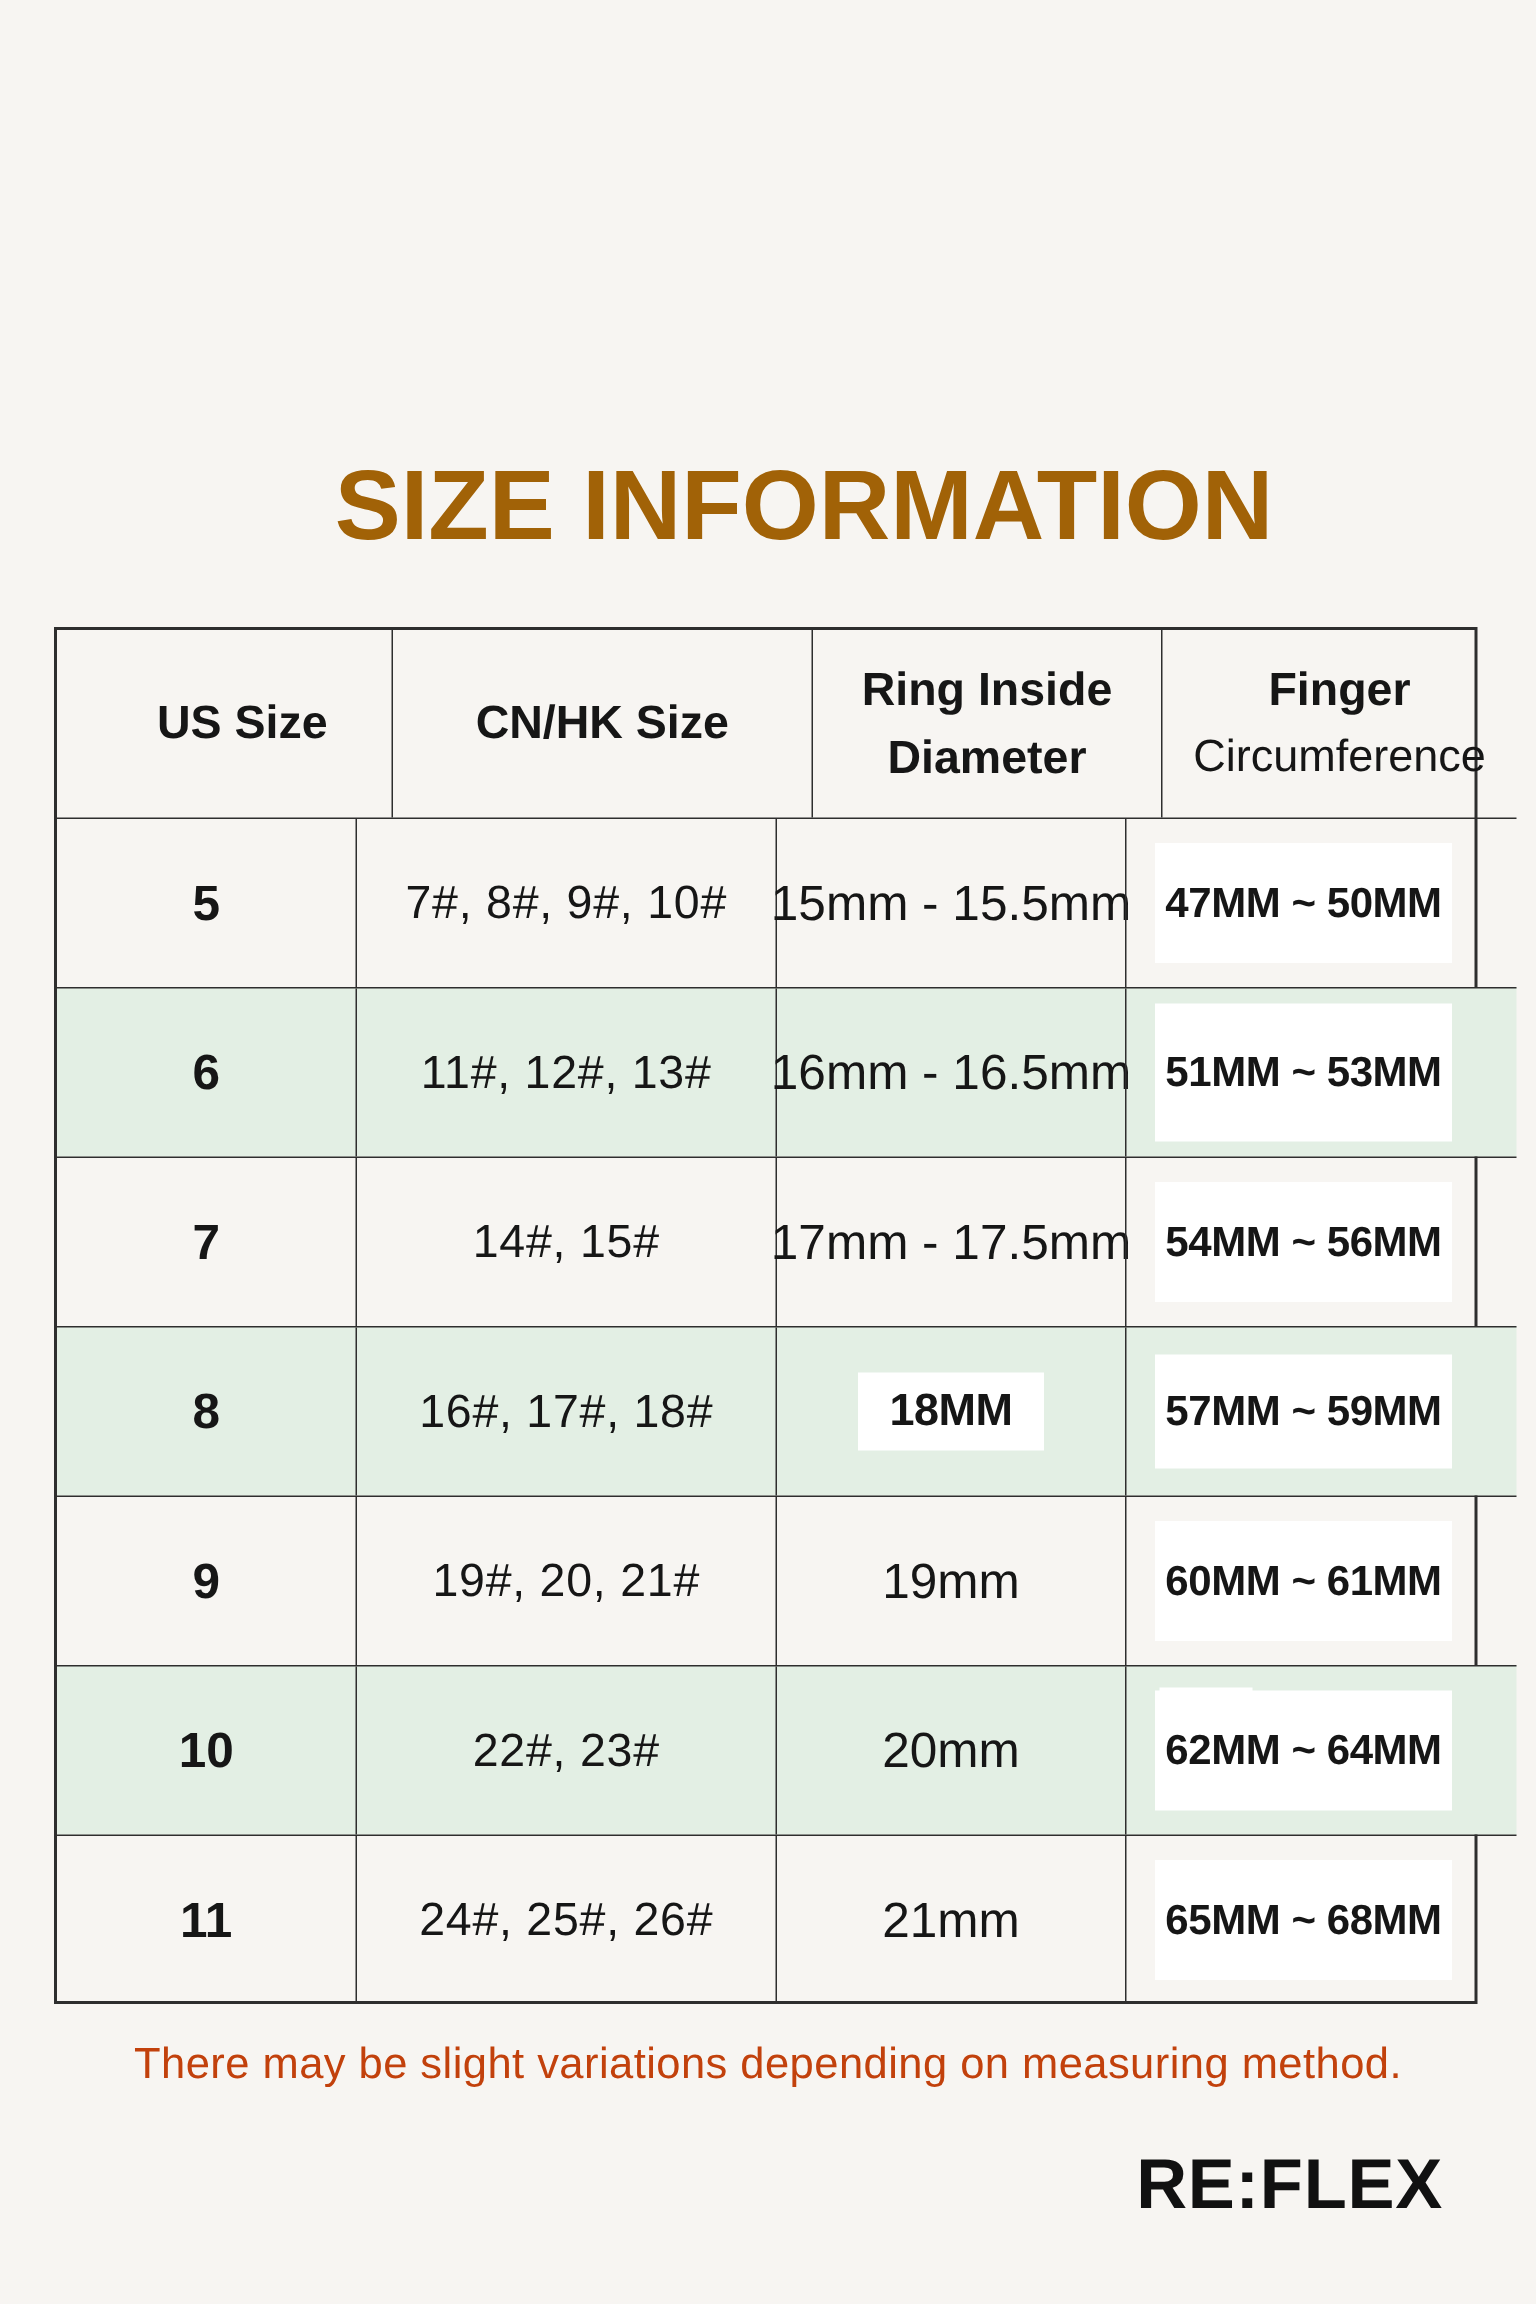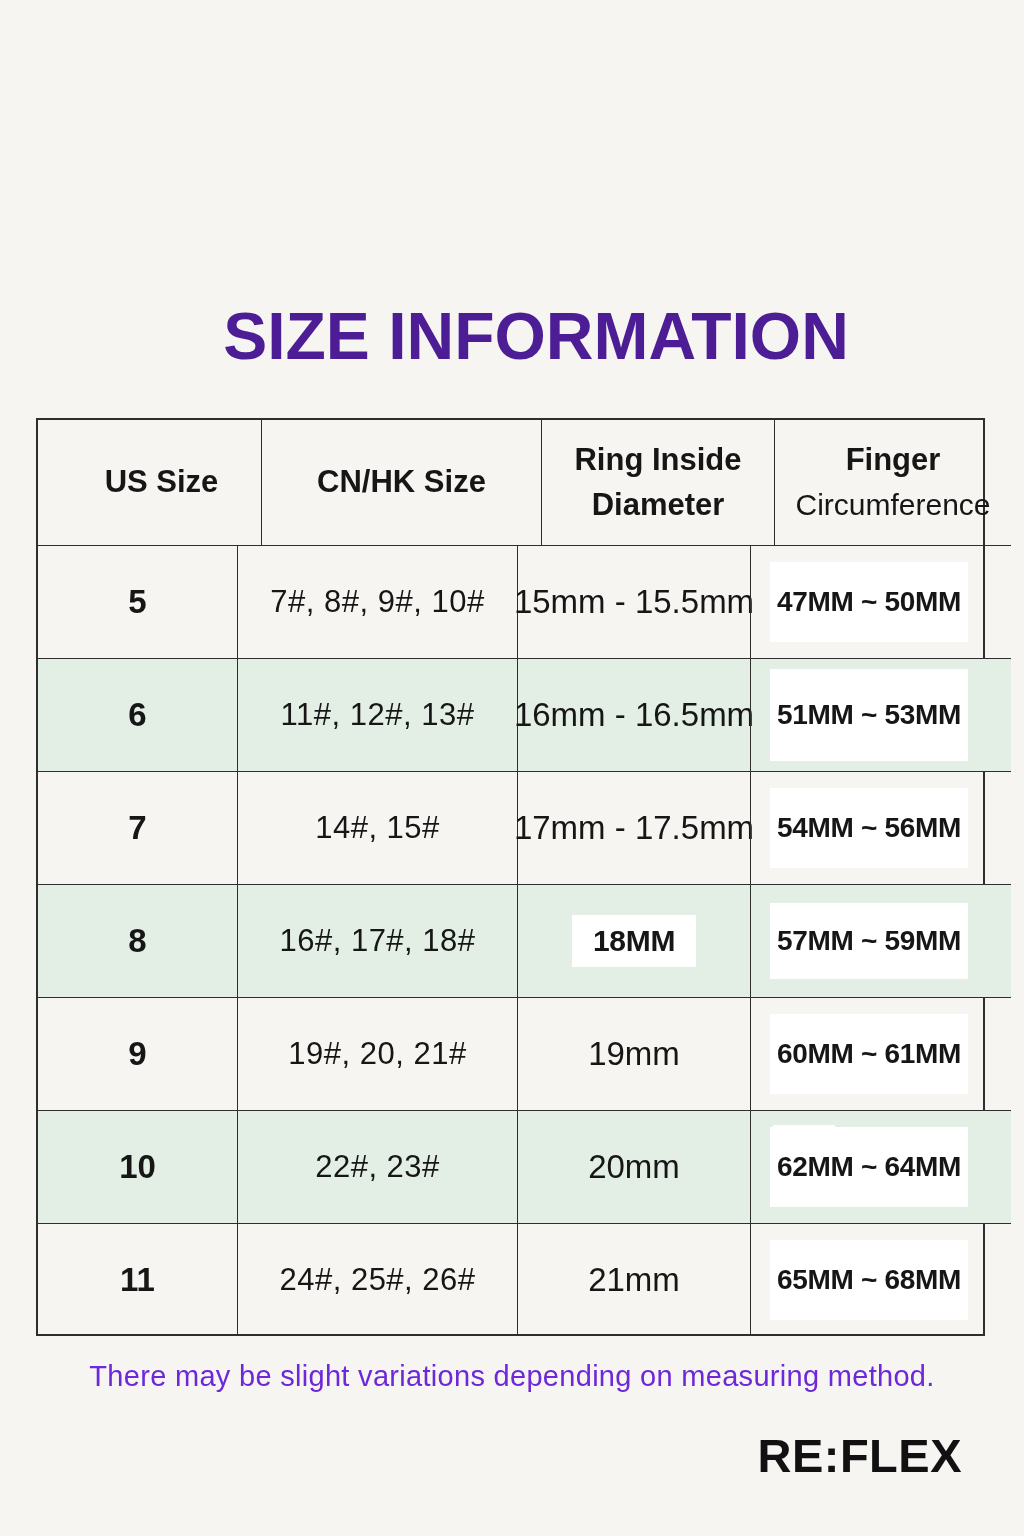"SIZE INFORMATION" .title { color: #4c1d95 -> #a16207 }
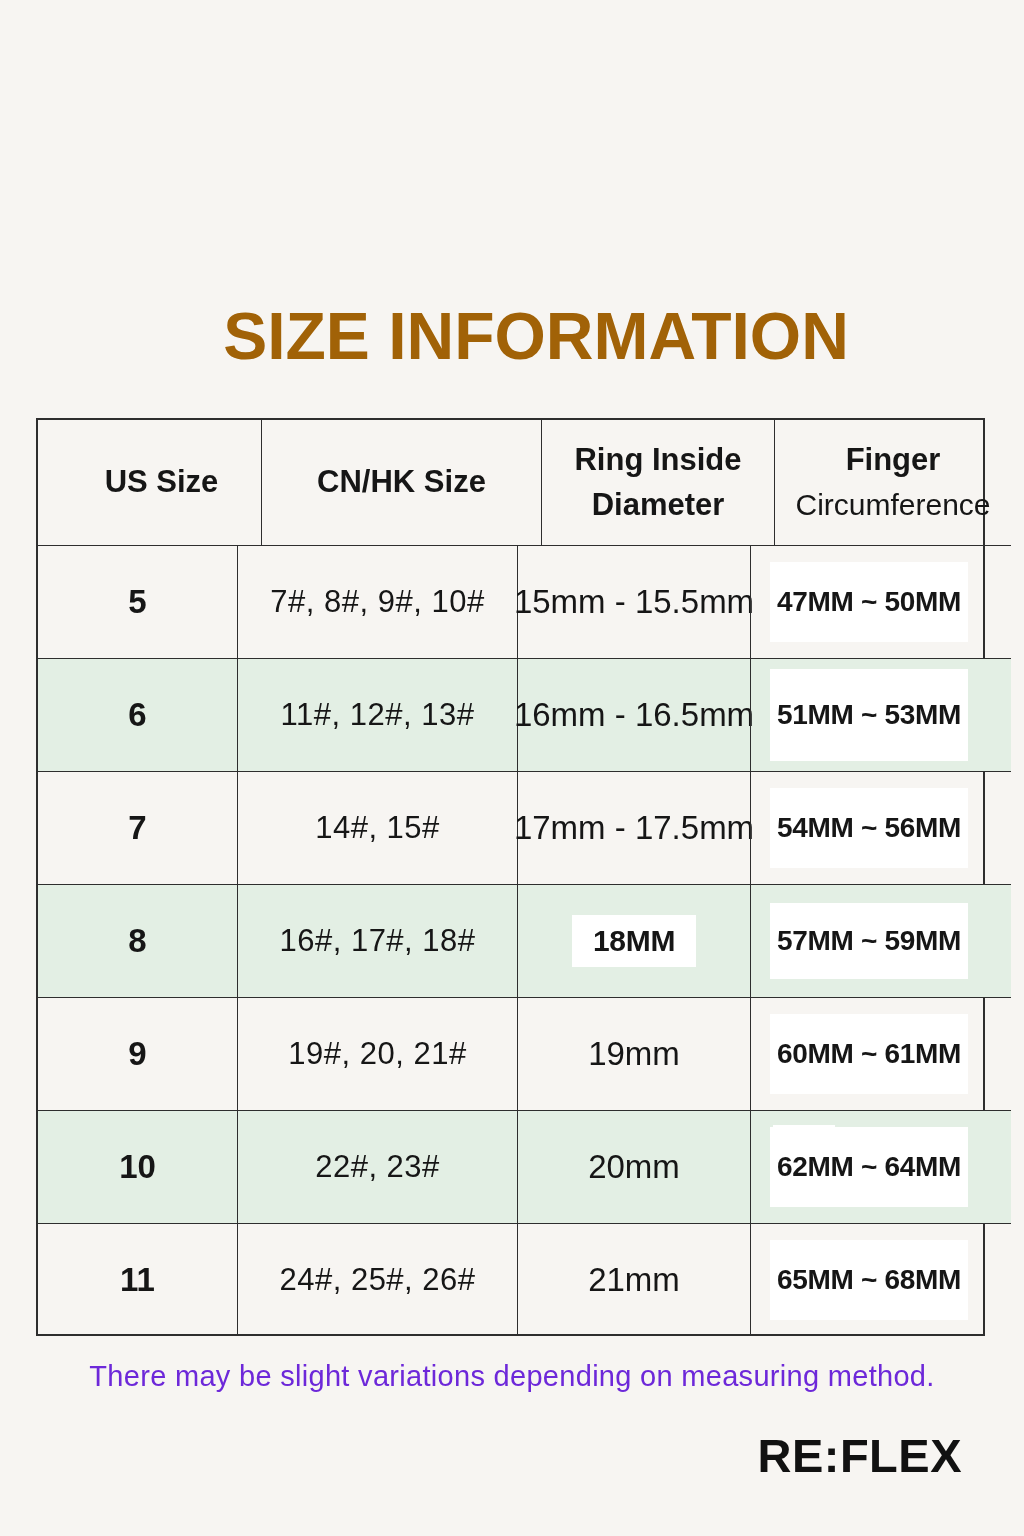"There may be slight variations" .note { color: #6d28d9 -> #c2410c }
